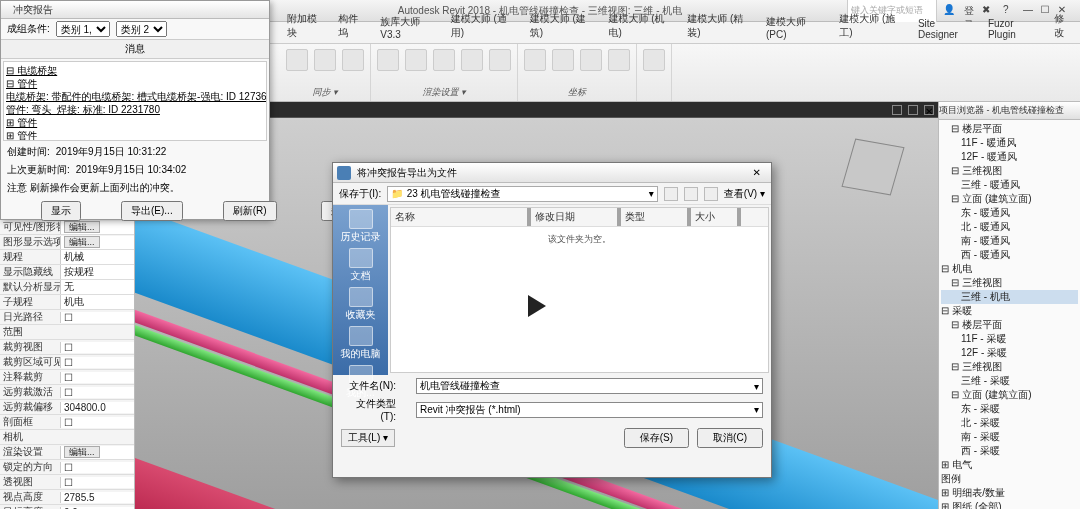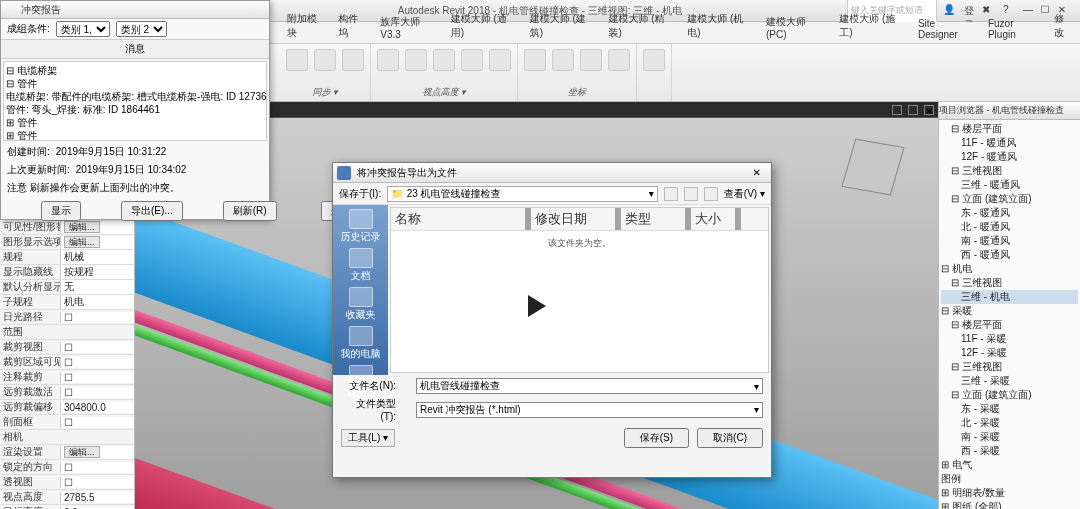"冲突报告" .report .rhd { padding: 2px 20px -> 2px 12px }
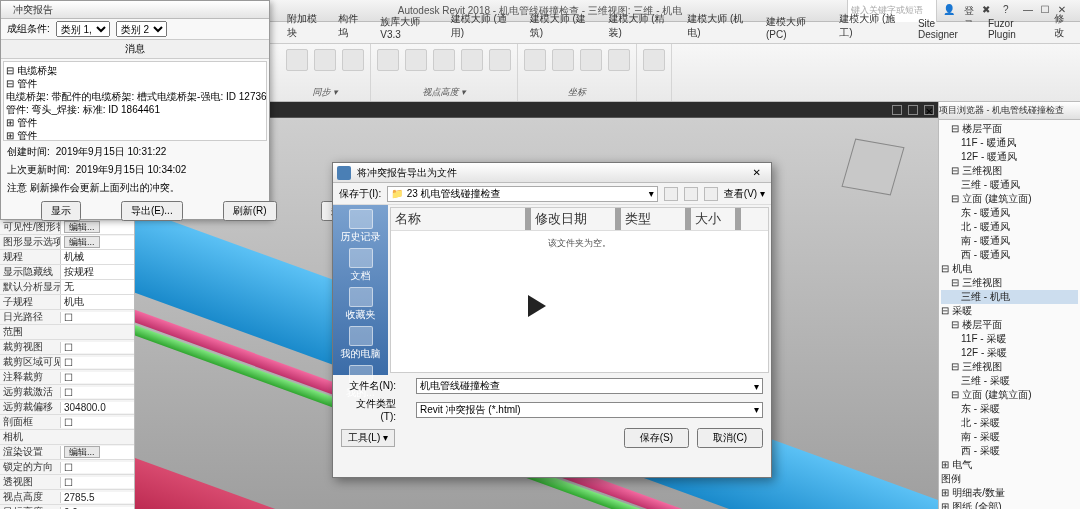"建模大师 (精装)" div.tab { order: before "建模大师 (机电)" -> after "建模大师 (机电)" }
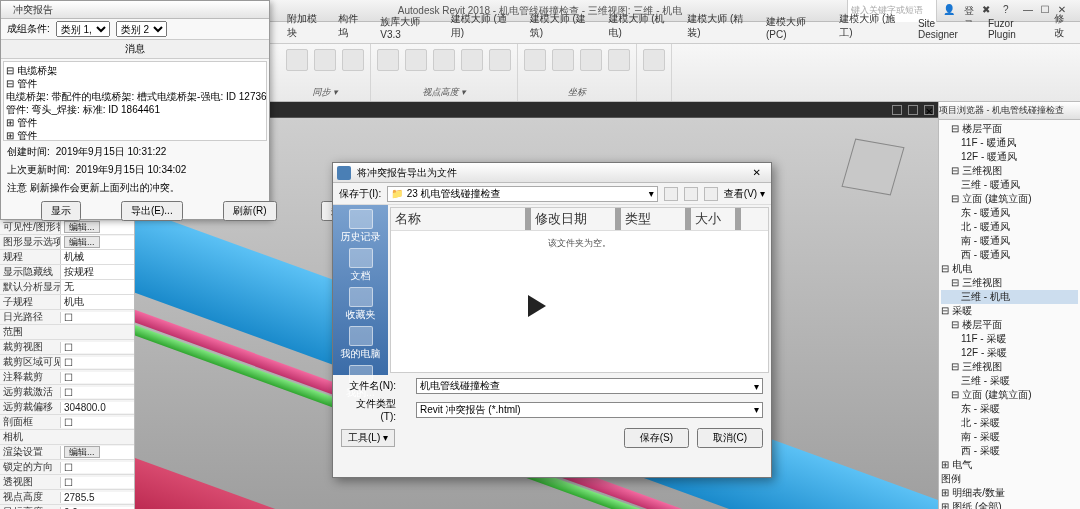"⊟ 电缆桥架" .report .tree { text-decoration: none -> underline }
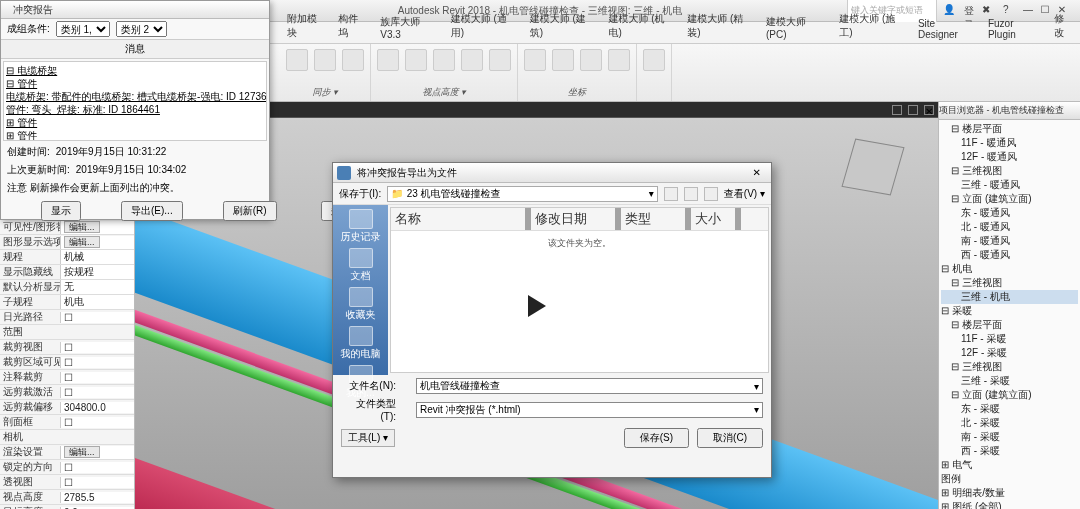"视点高度 ▾" div.lbl { text: 视点高度 -> 渲染设置 }
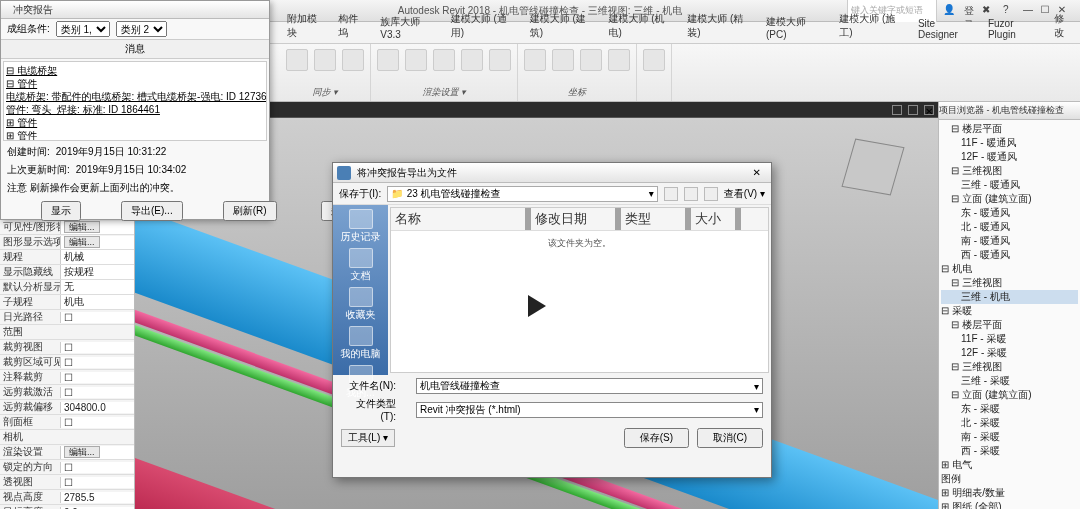"管件: 弯头_焊接: 标准: ID 1864461" div.tl { text: 1864461 -> 2231780 }
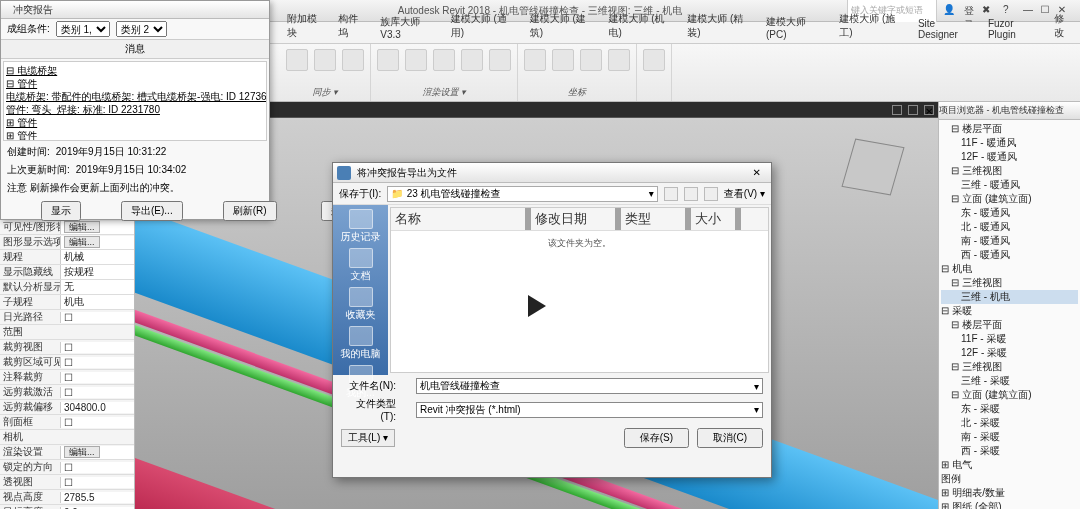"名称" .savedlg .list .cols div { border-right: 6px solid #a3a3a3 -> 4px solid #a3a3a3; font-size: 13px -> 10px }
